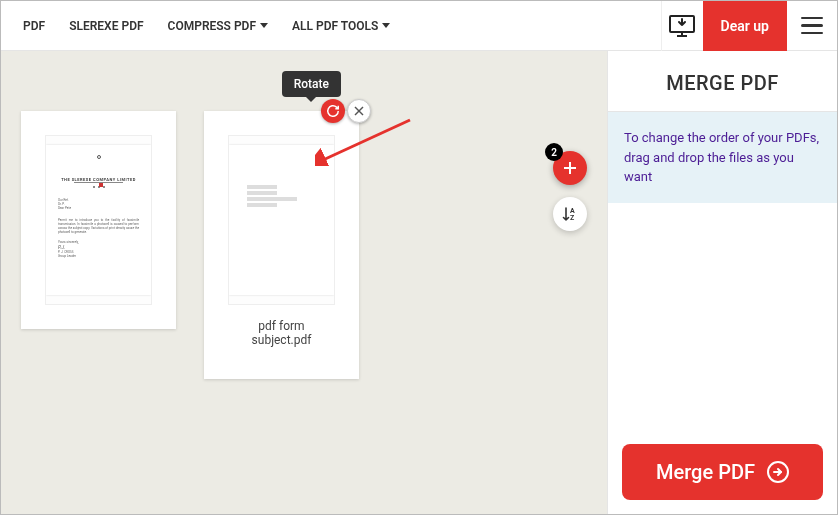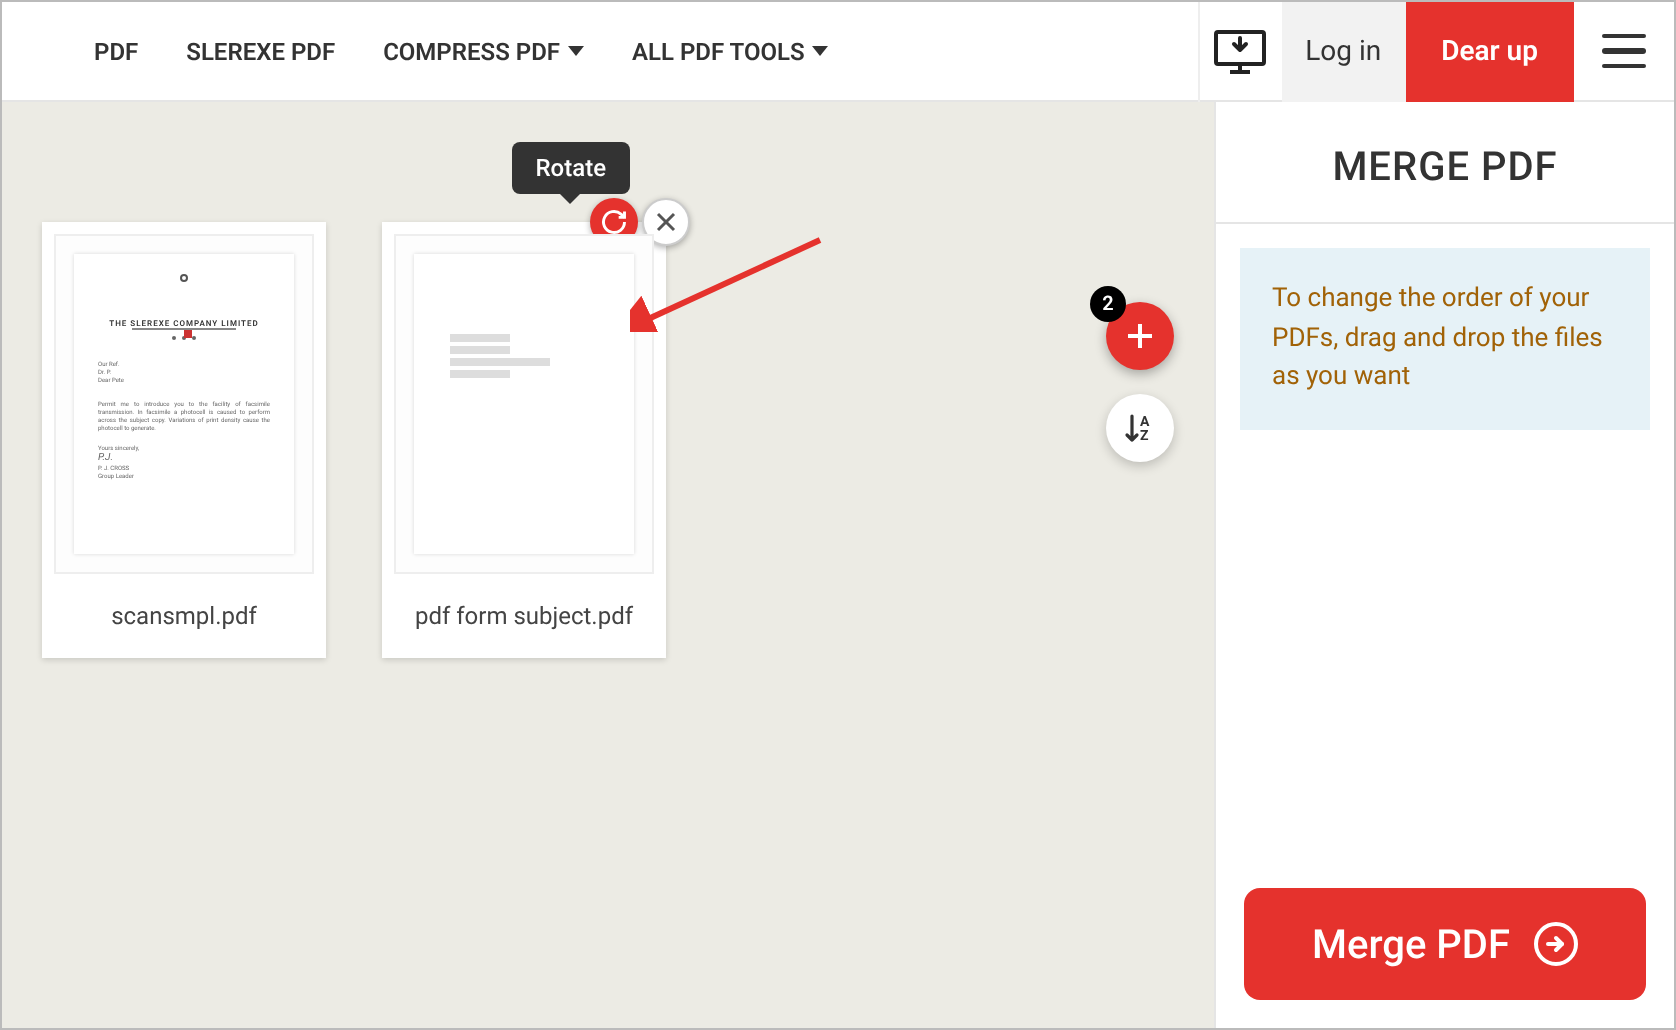"PDF" .nav { margin-left: 24px -> none }
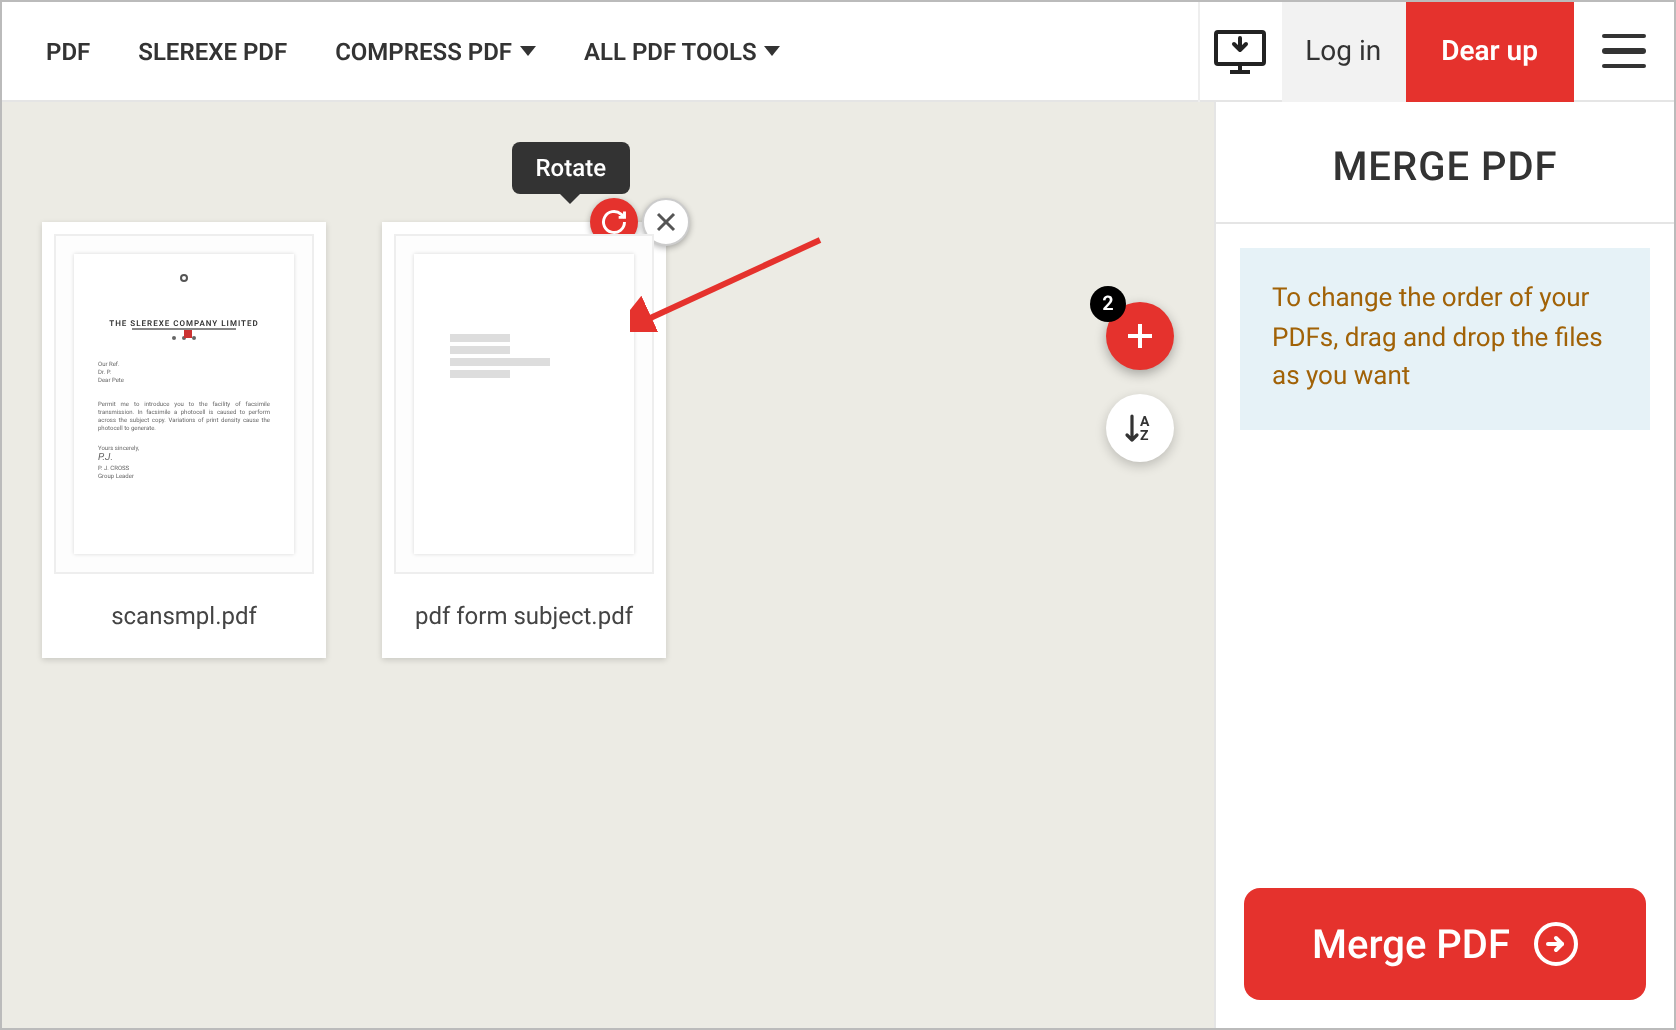"Log in" div.login-btn { html: <div> <span>Log in</span> </div> -> none }
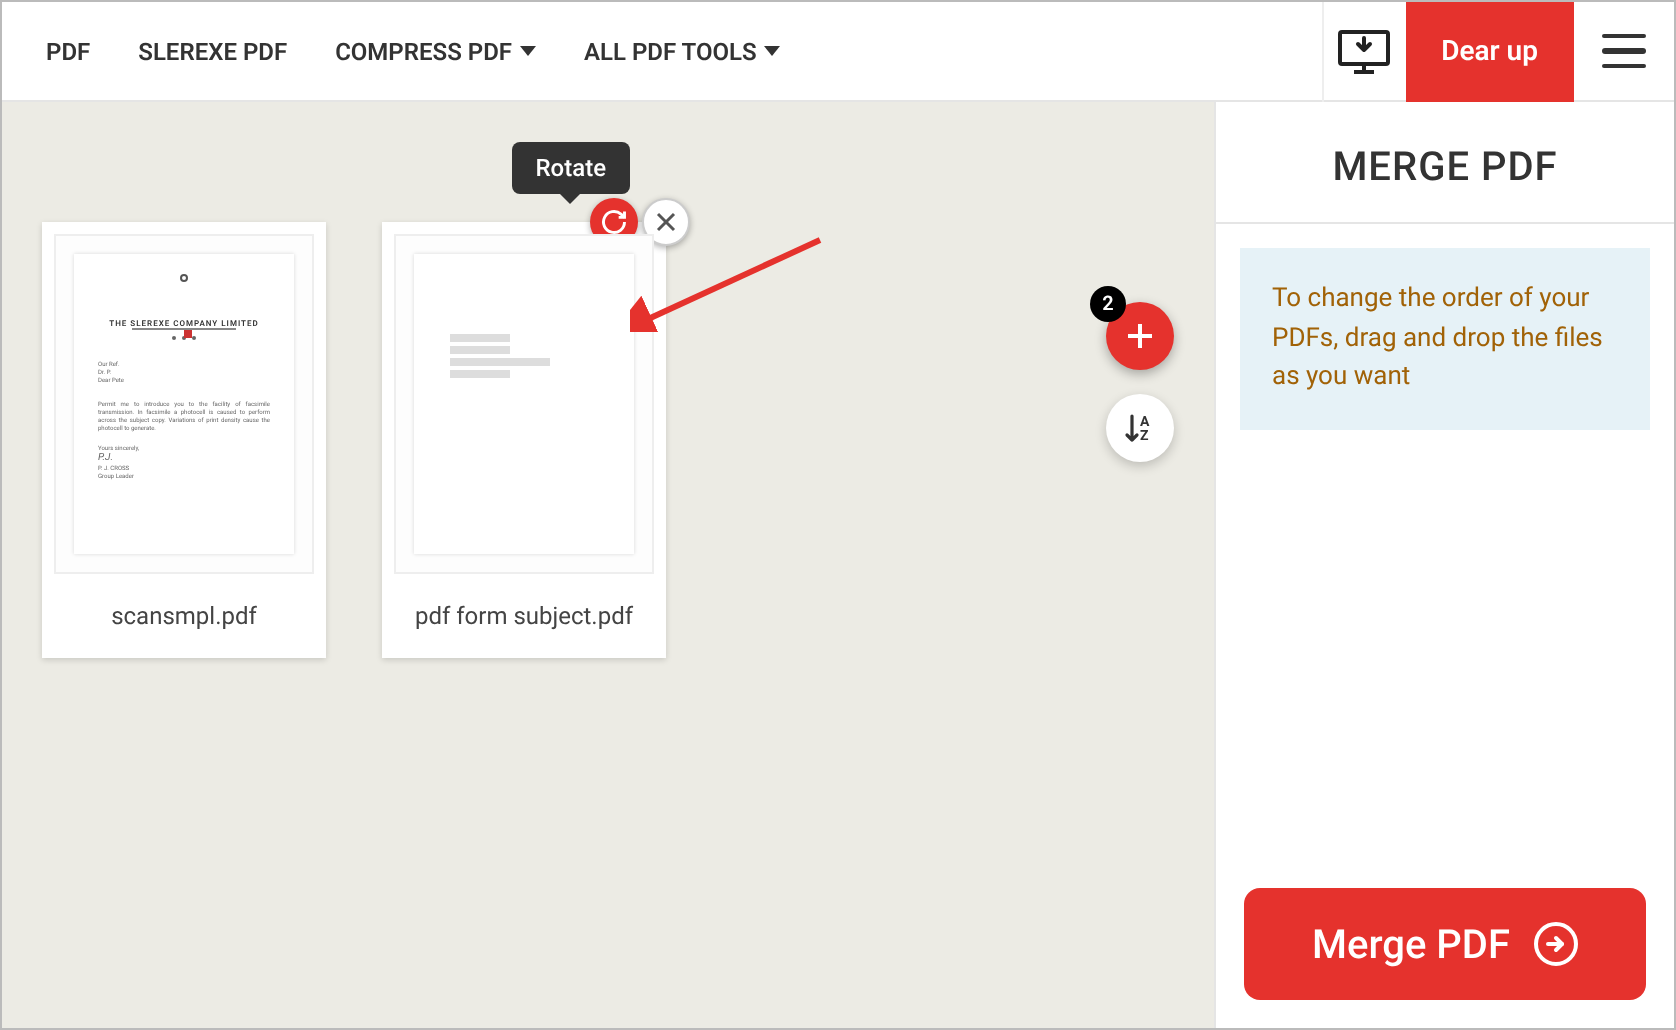"Rotate" .thumb-card { padding: 6px -> 24px; width: 142px -> 155px }
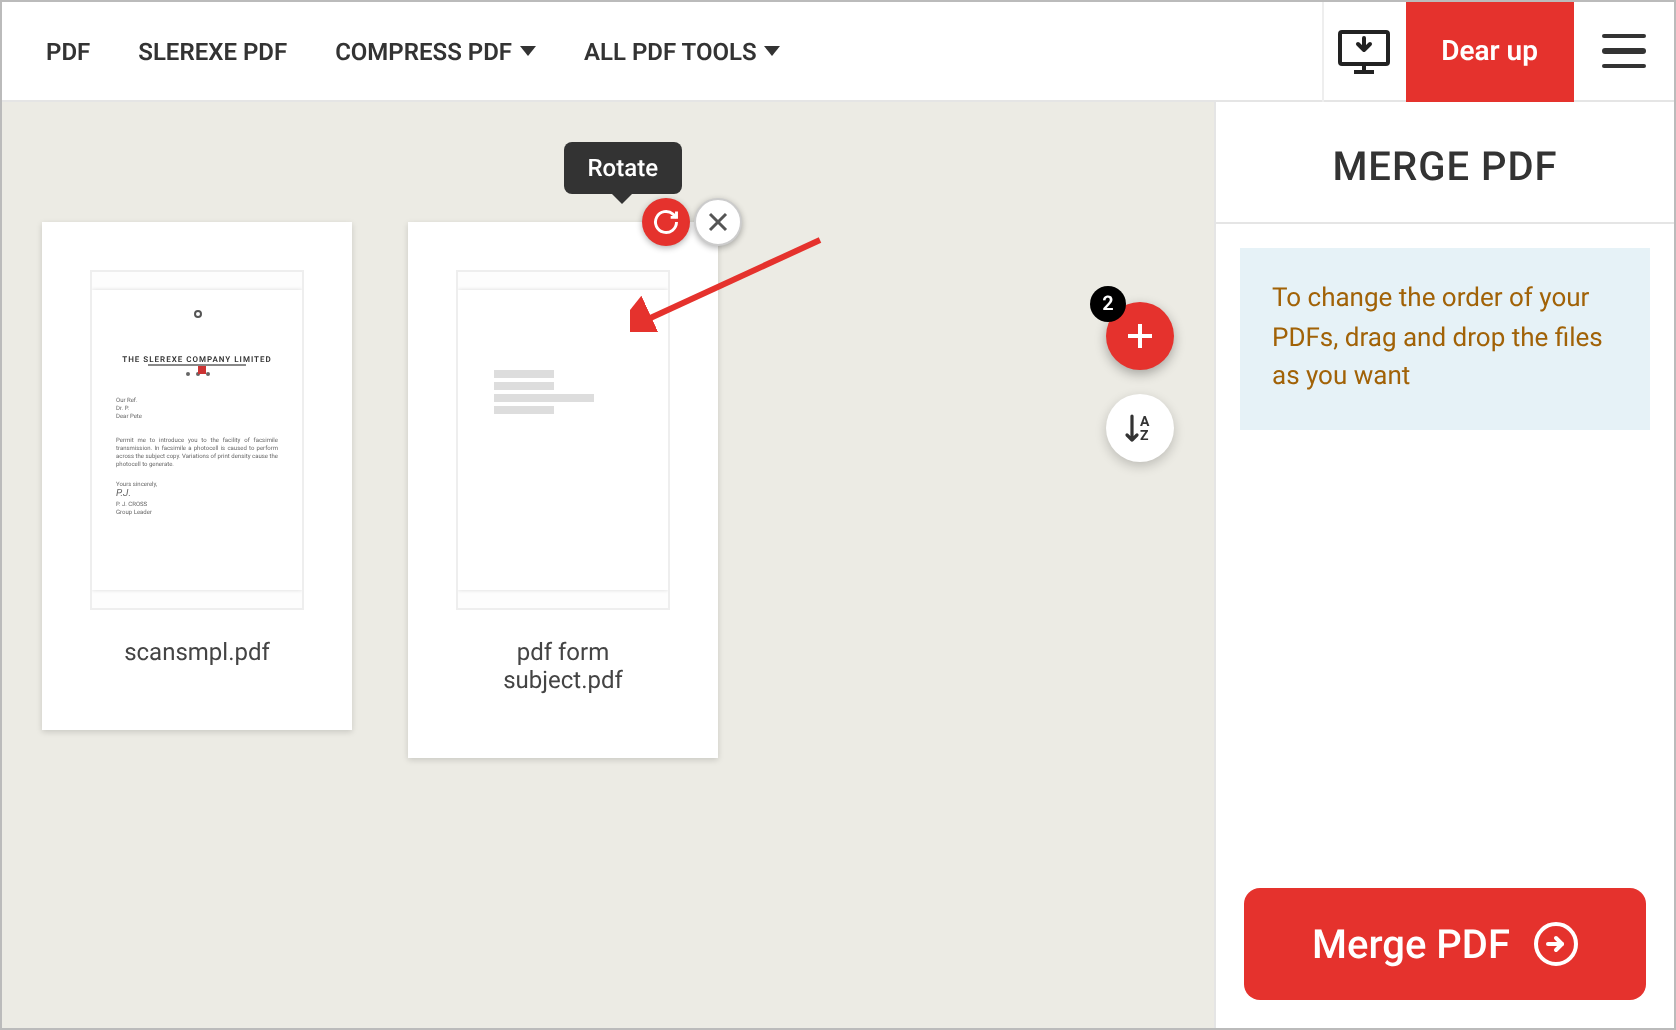"To change the order of" .tip-box { color: #a16207 -> #4c1d95; margin: 12px -> none }
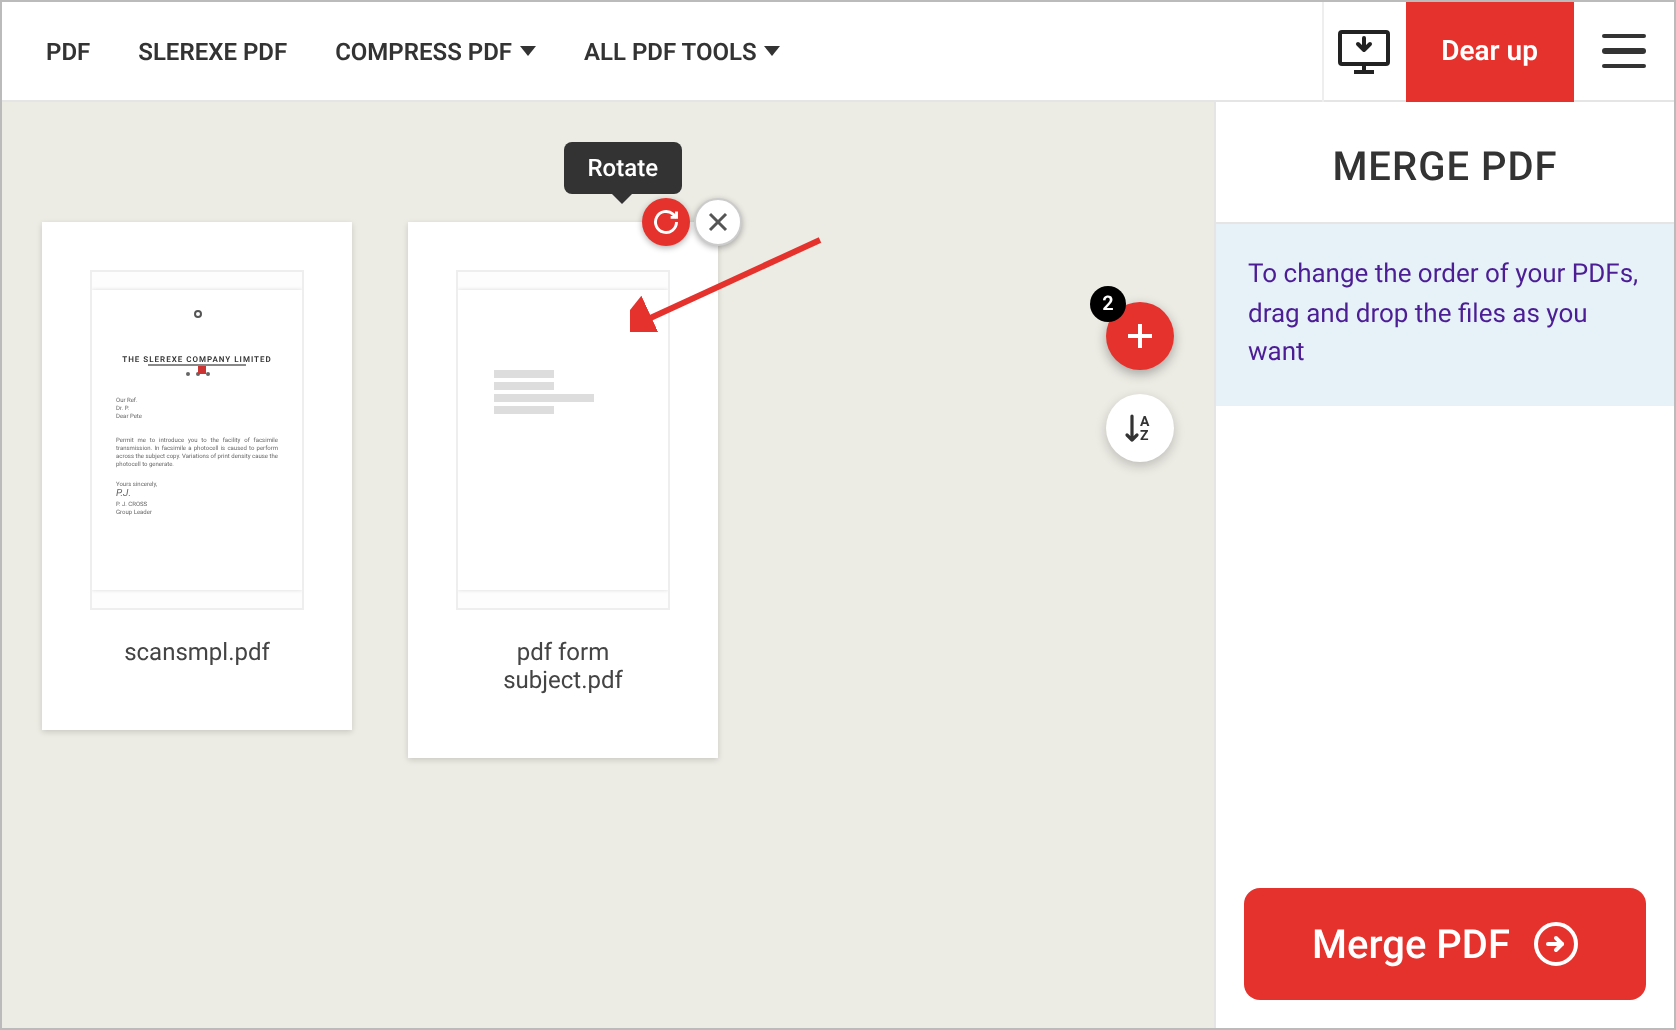"scansmpl.pdf" div.thumb-name { html: <div>scansmpl.pdf</div> -> none }
